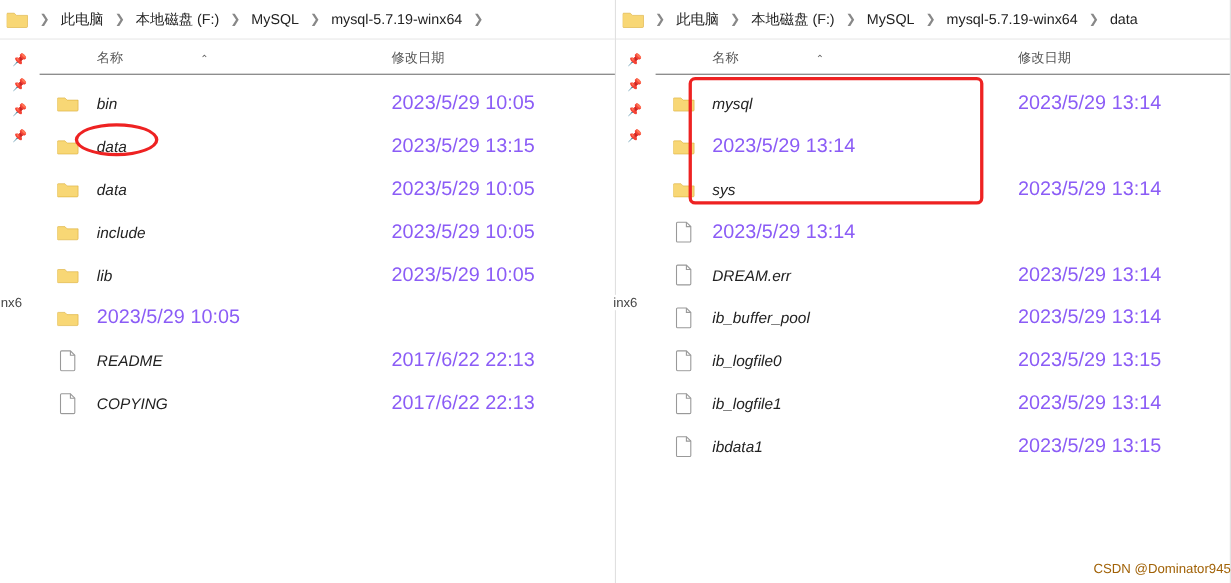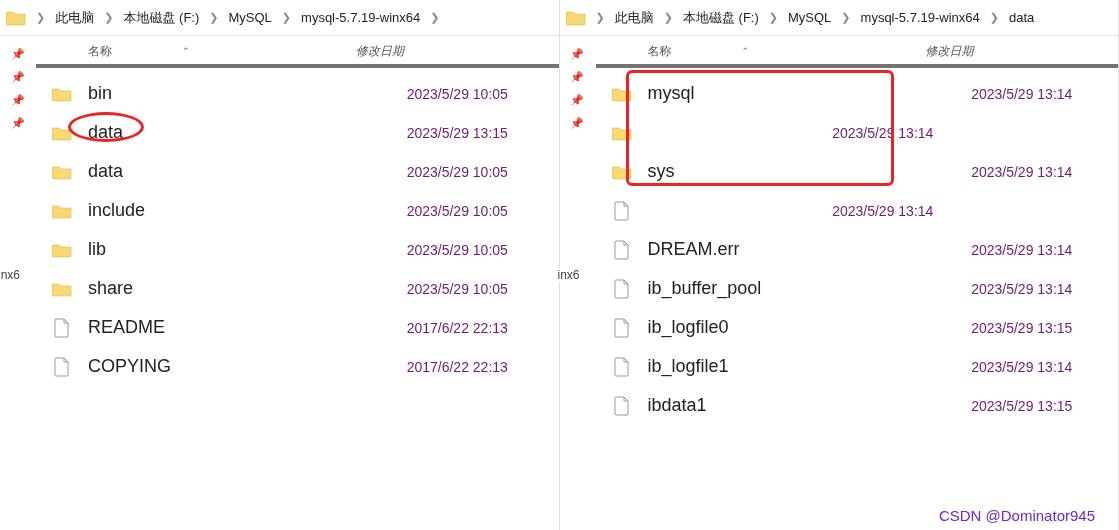"名称" .col-headers { border-bottom: 4px solid #737373 -> 1px solid #737373 }
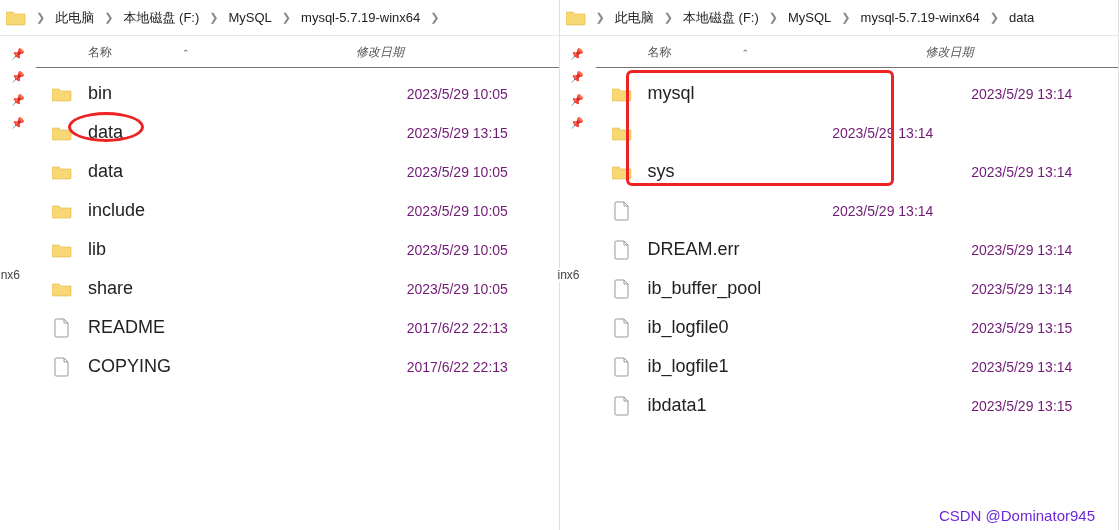"修改日期" .col-date { font-style: italic -> none }
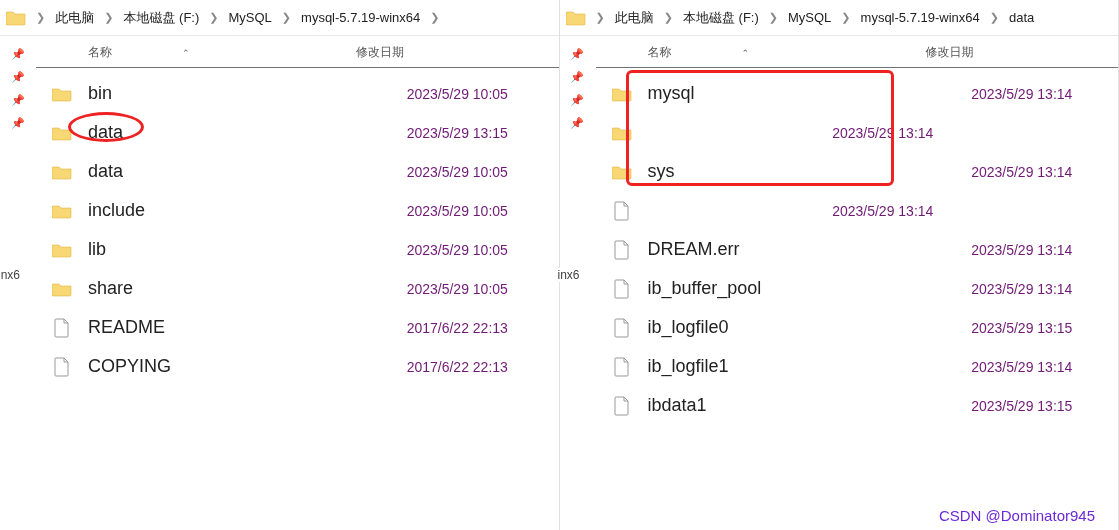"bin" .row .name-cell { font-size: 18px -> 14px; font-style: none -> italic }
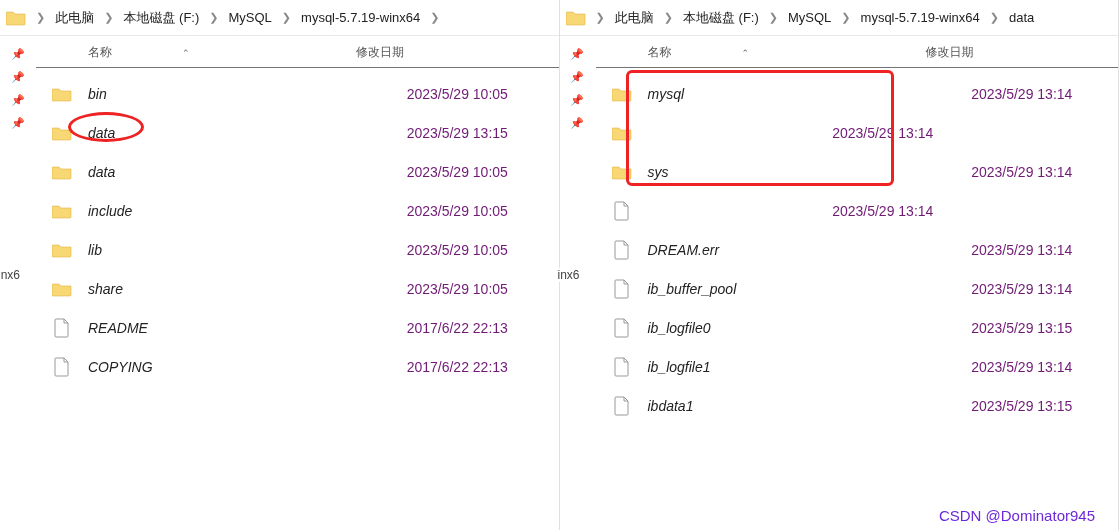"2023/5/29 10:05" .row .date-cell { color: #701a75 -> #8b5cf6; font-size: 14px -> 18px; text-align: center -> none }
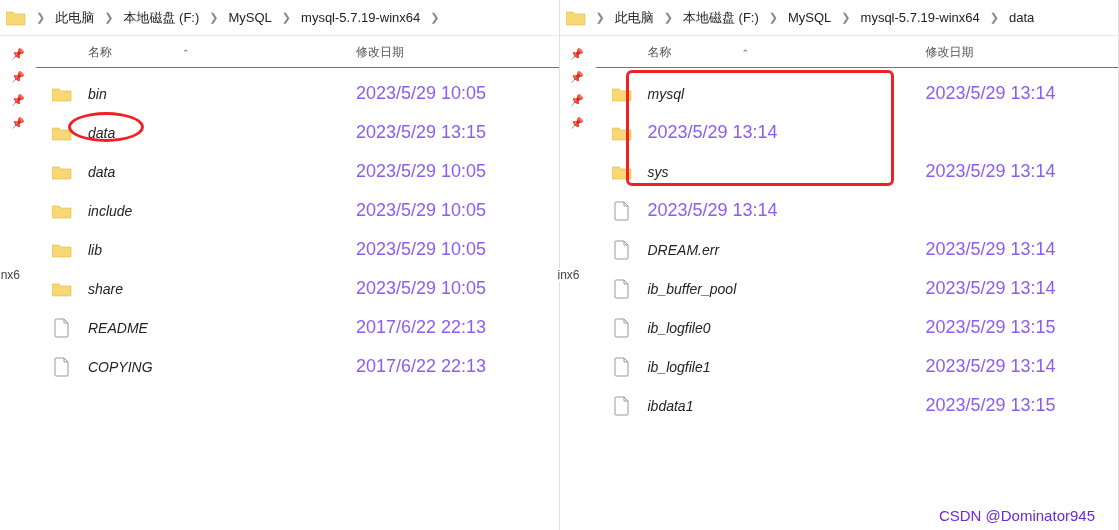"share" div.name-cell { html: <div>share</div> -> none }
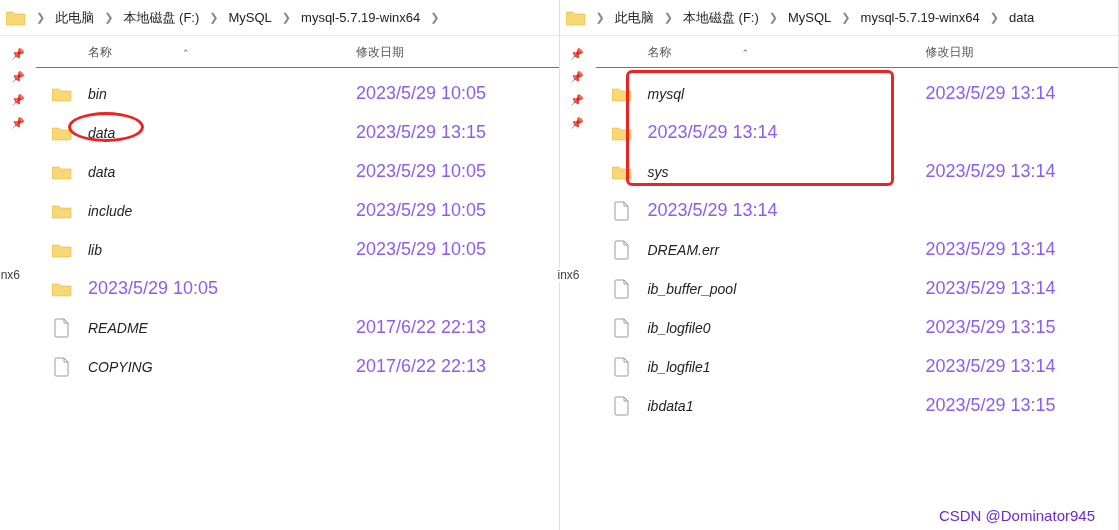"CSDN @Dominator945" .watermark { color: #6d28d9 -> #a16207; font-size: 15px -> 12px; right: 24px -> 0 }
